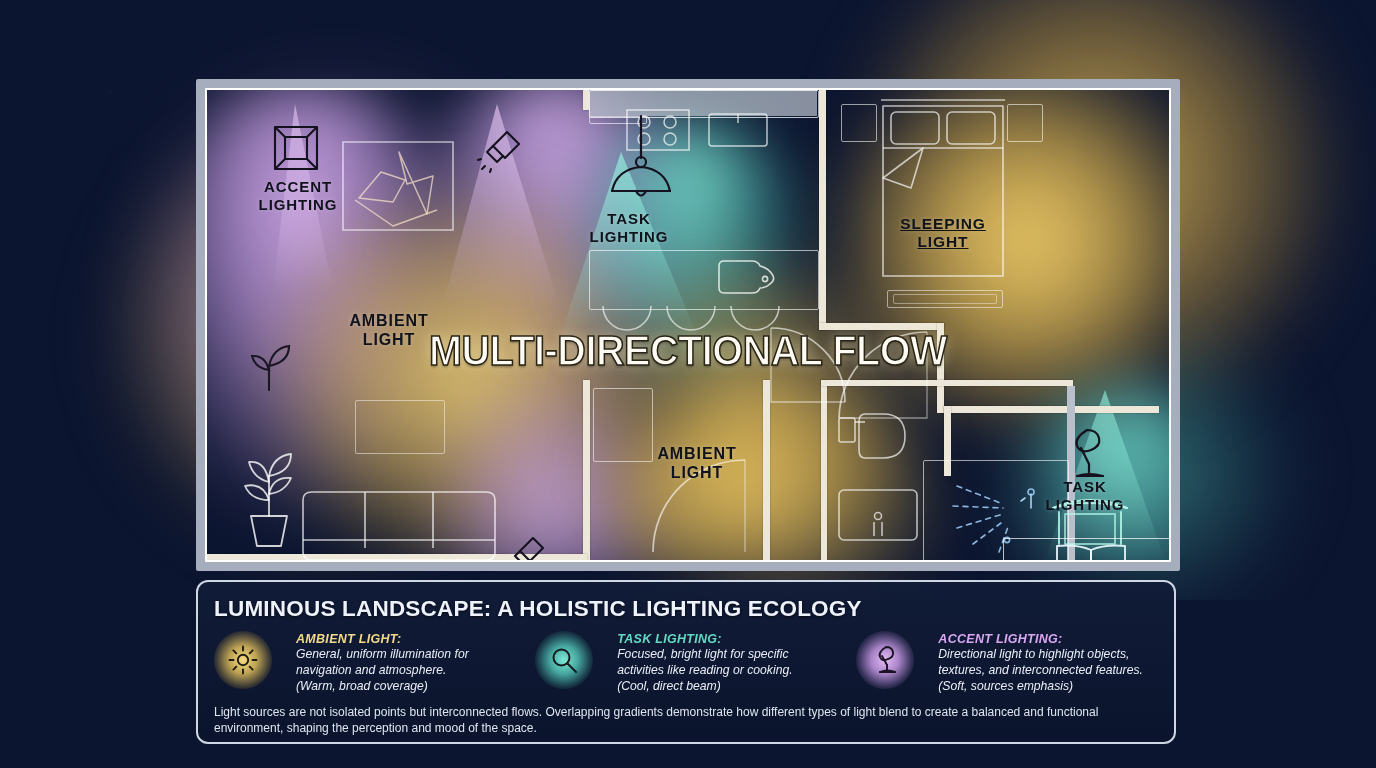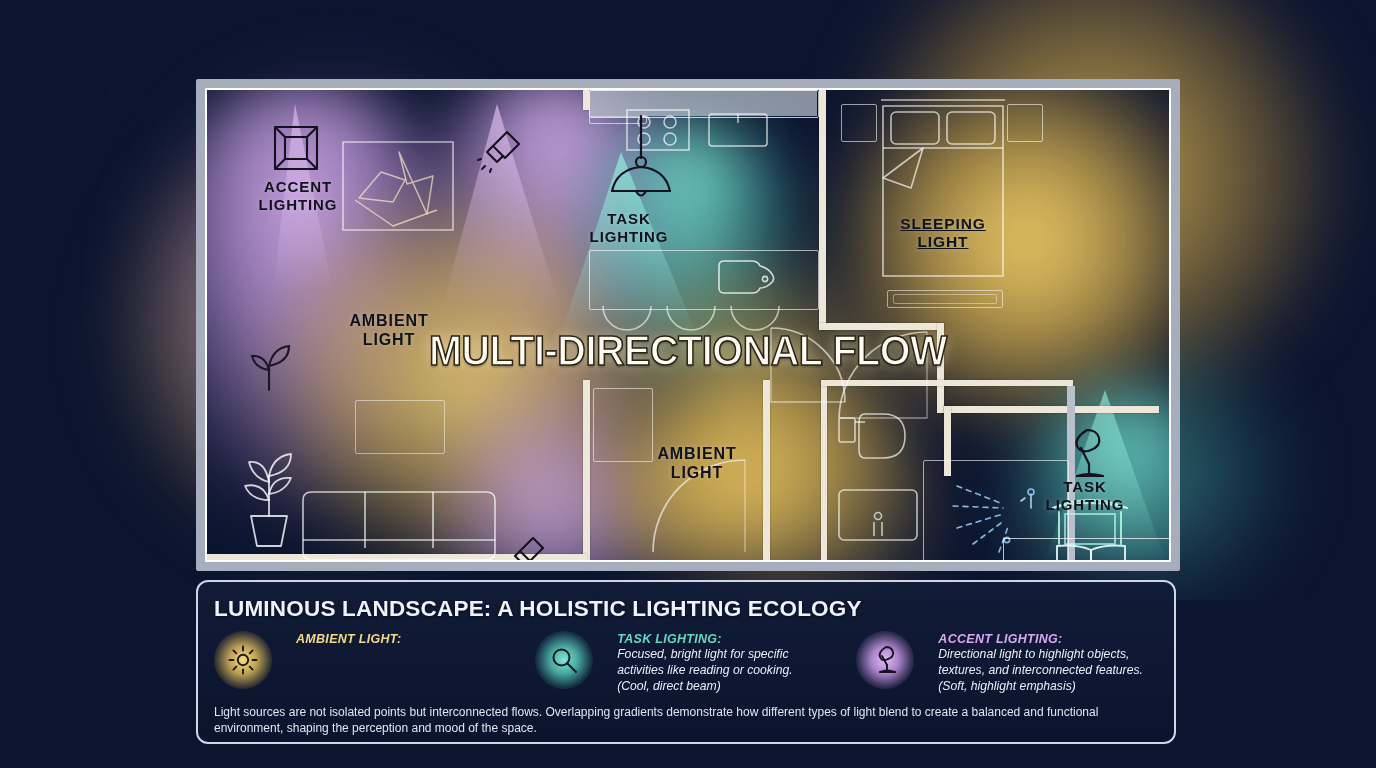"General, uniform illumination for" div.lgdesc { html: none -> <div> <div>General, uniform illumination for</div> <div>navigation and atmosphere.</div> <div>(Warm, broad coverage)</div> </div> }
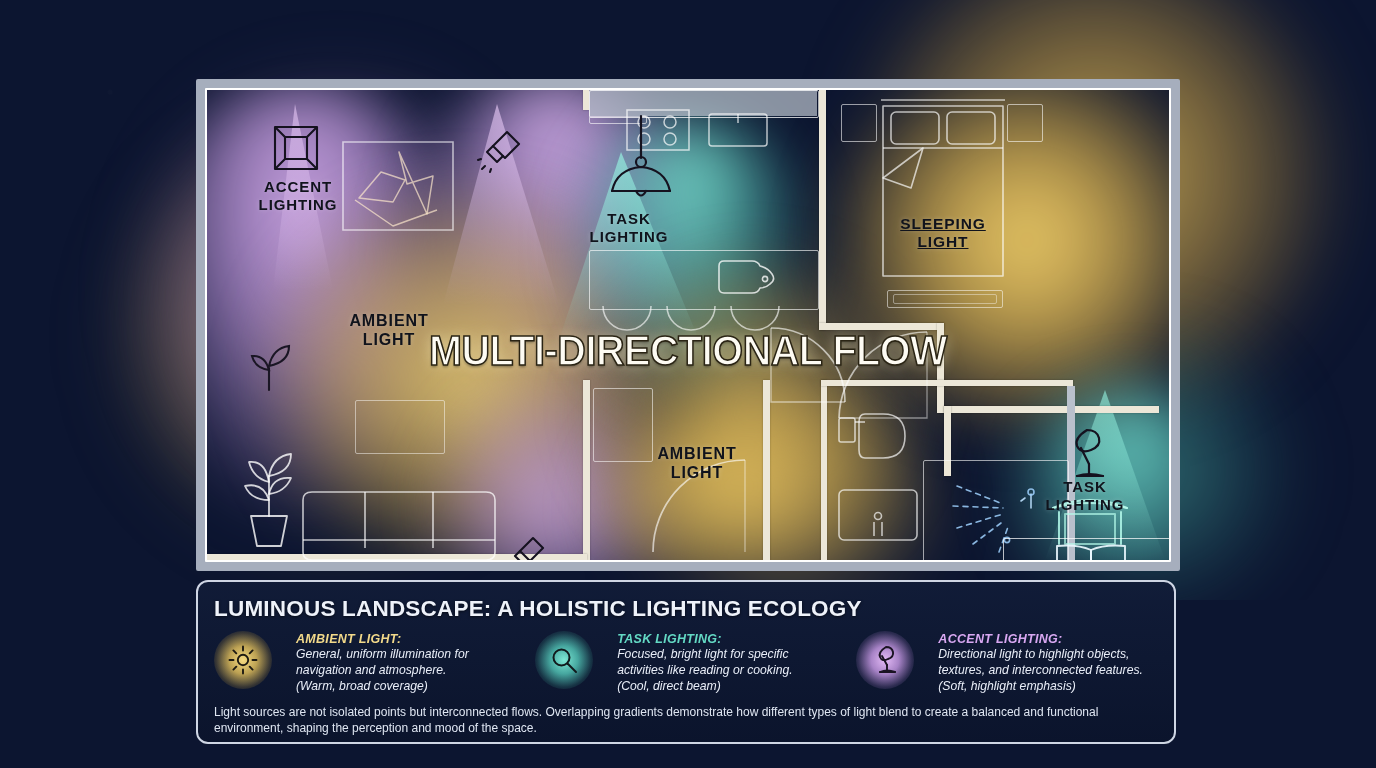"(Soft, highlight emphasis)" div { text: highlight -> sources }
